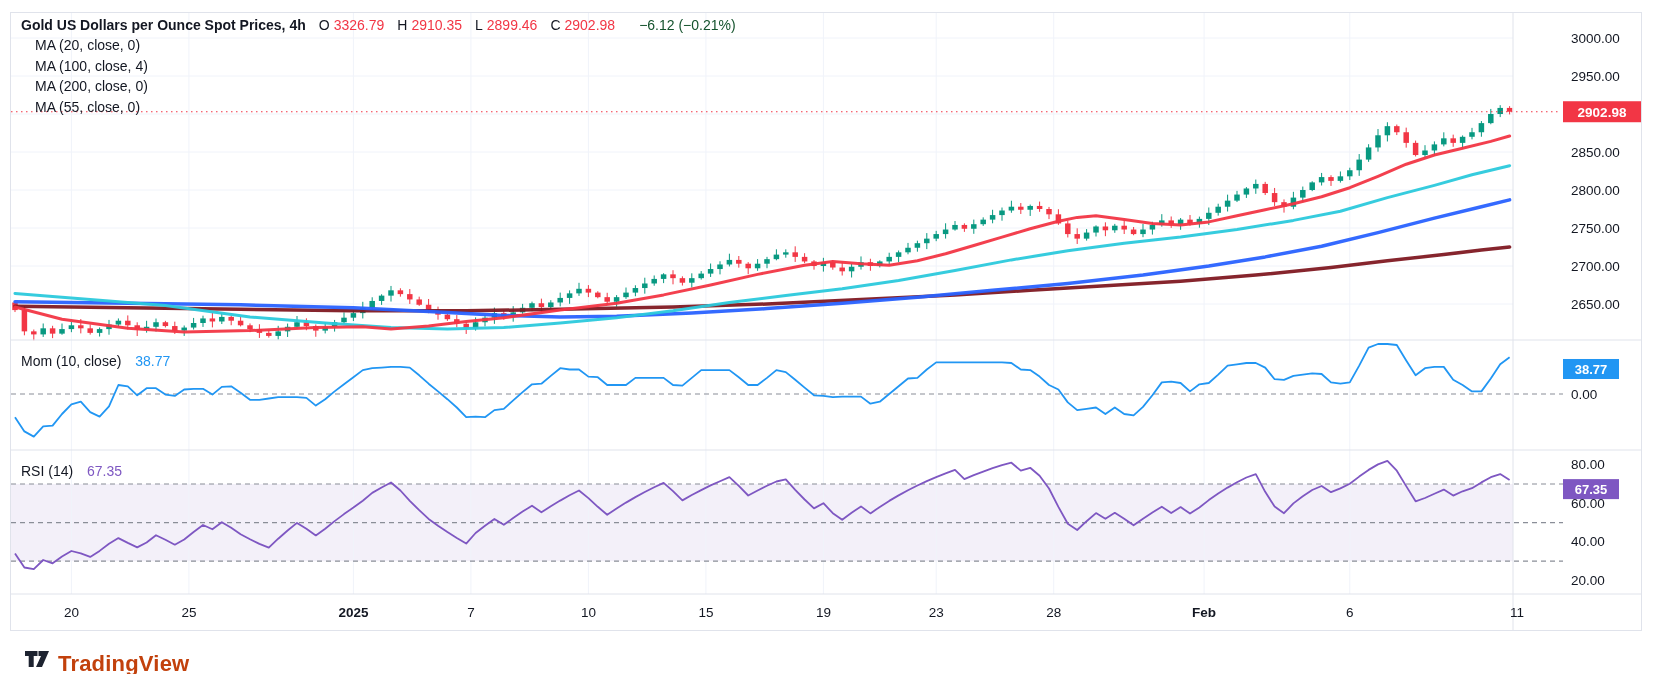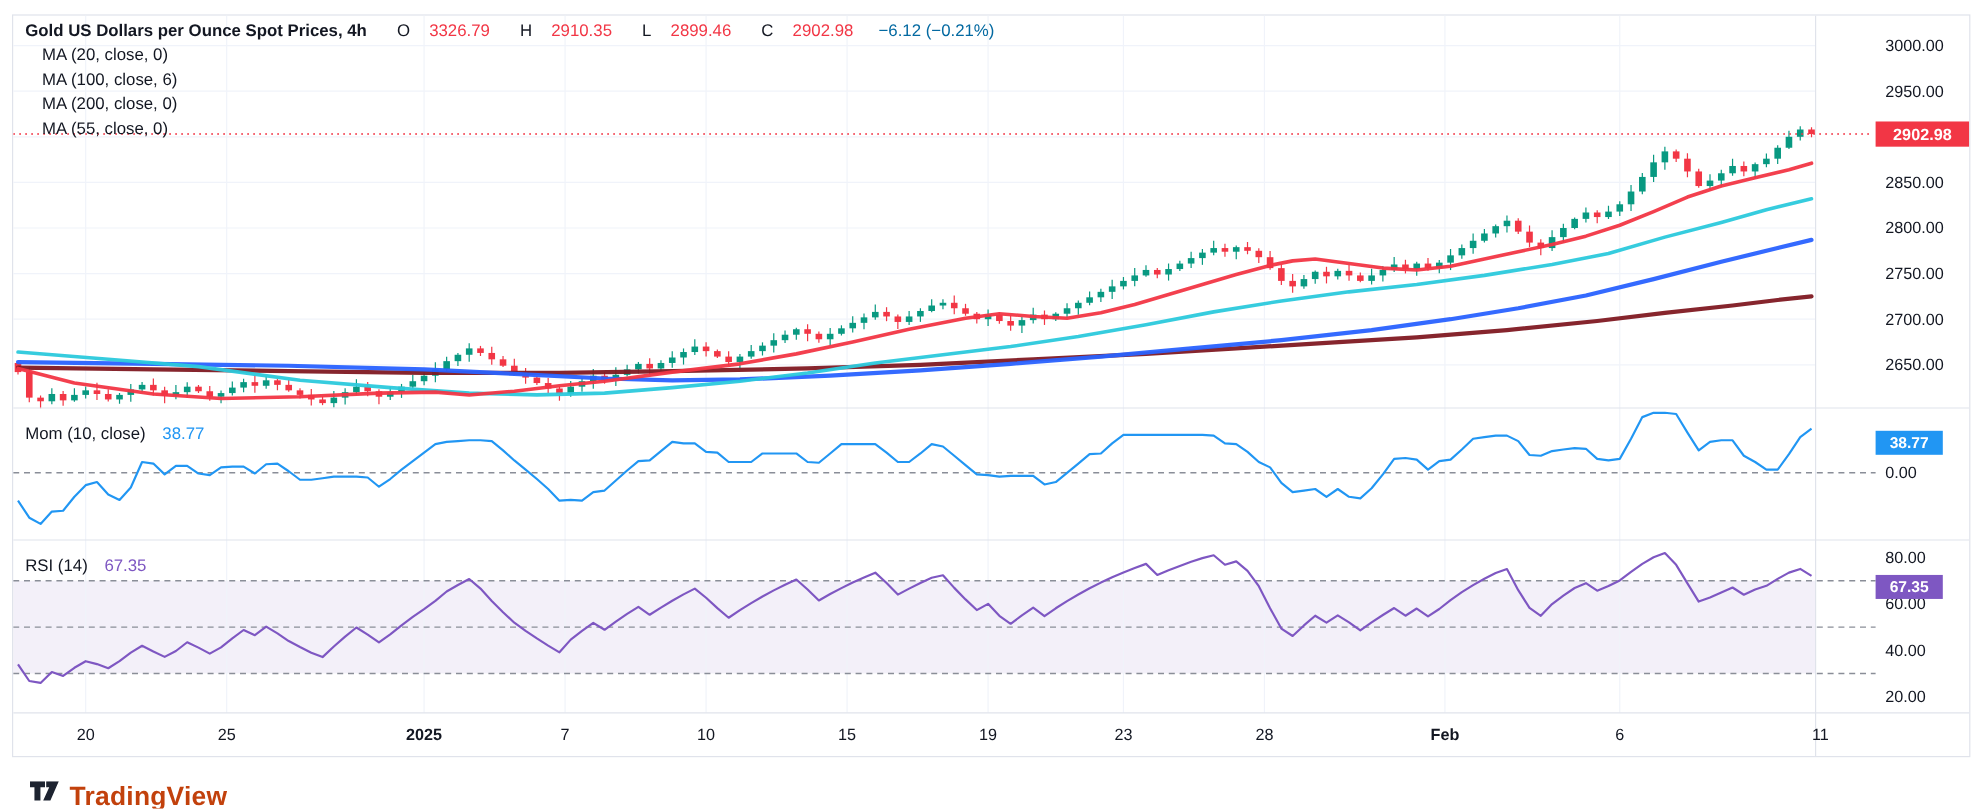"Gold US Dollars per Ounce" .legend { gap: 16px -> 4px }
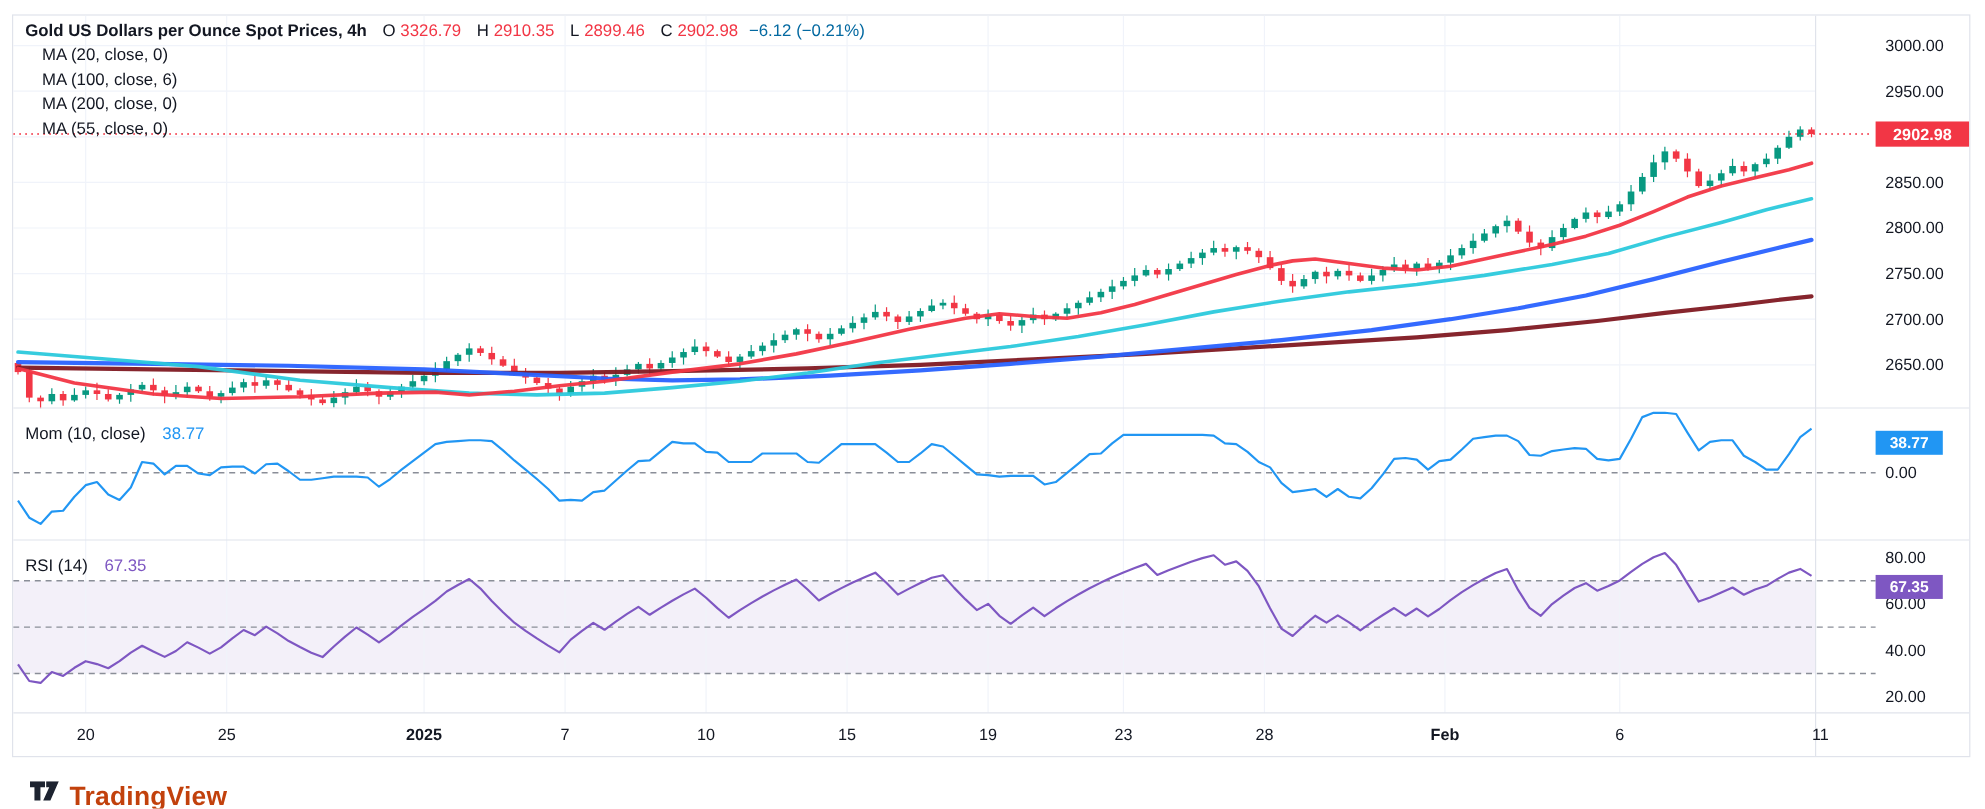"−6.12 (−0.21%)" .legend .chg { color: #0369a1 -> #14532d; margin-left: 5px -> 20px }
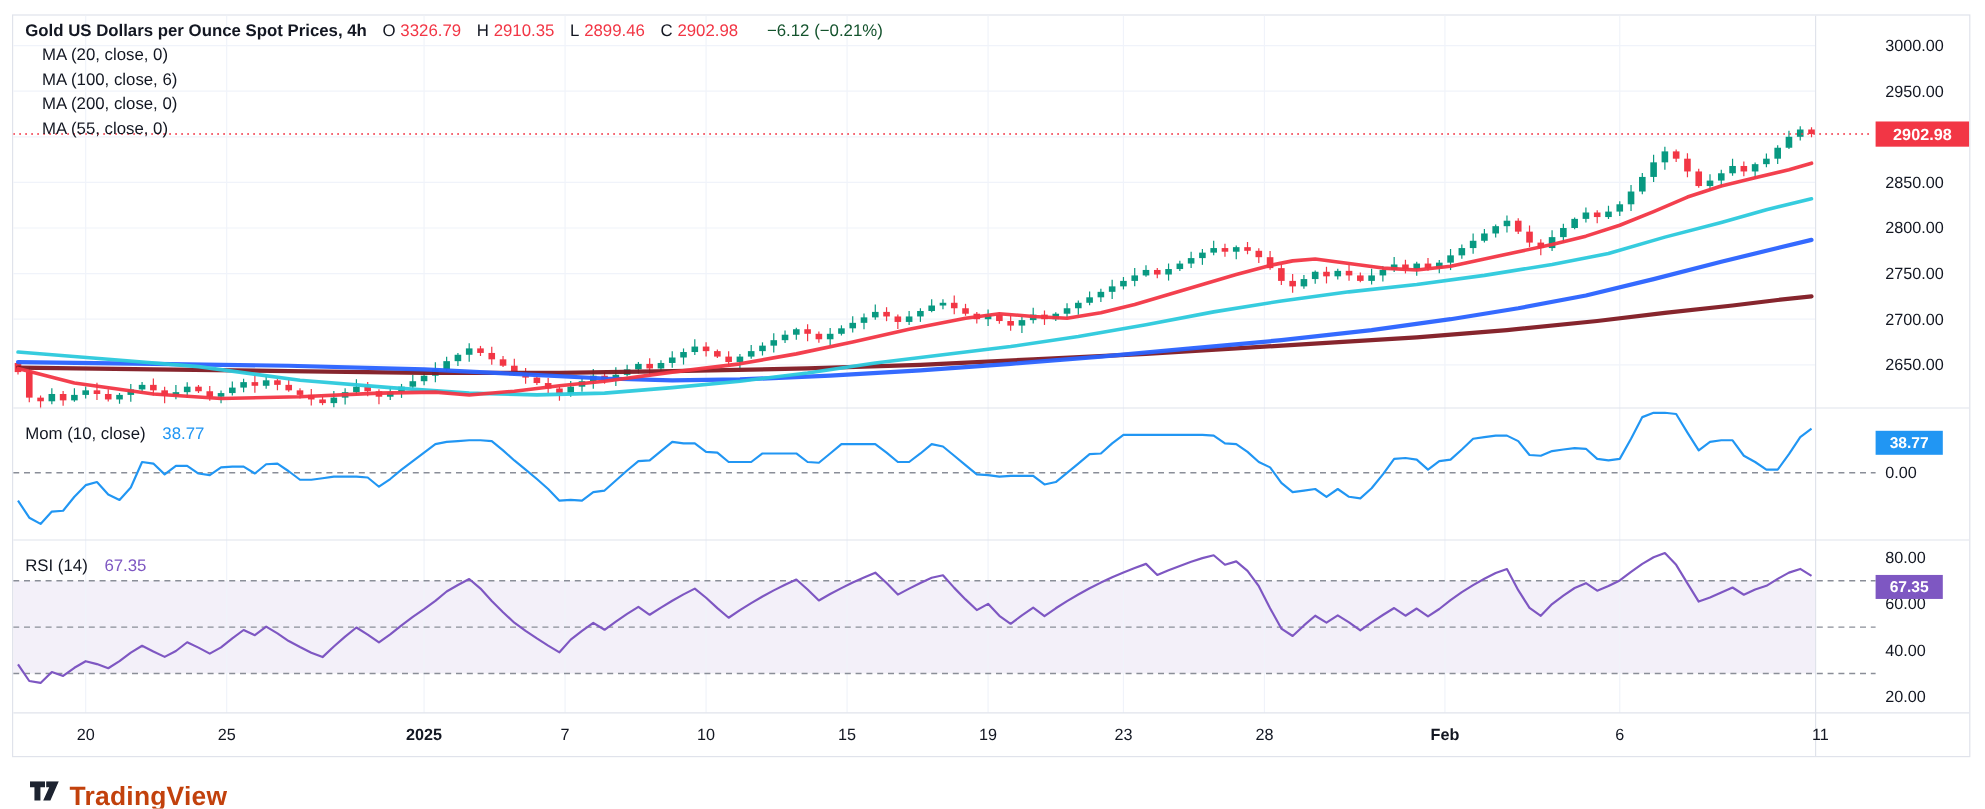"MA (100, close, 6)" div.ma-row { text: 6 -> 4 }
